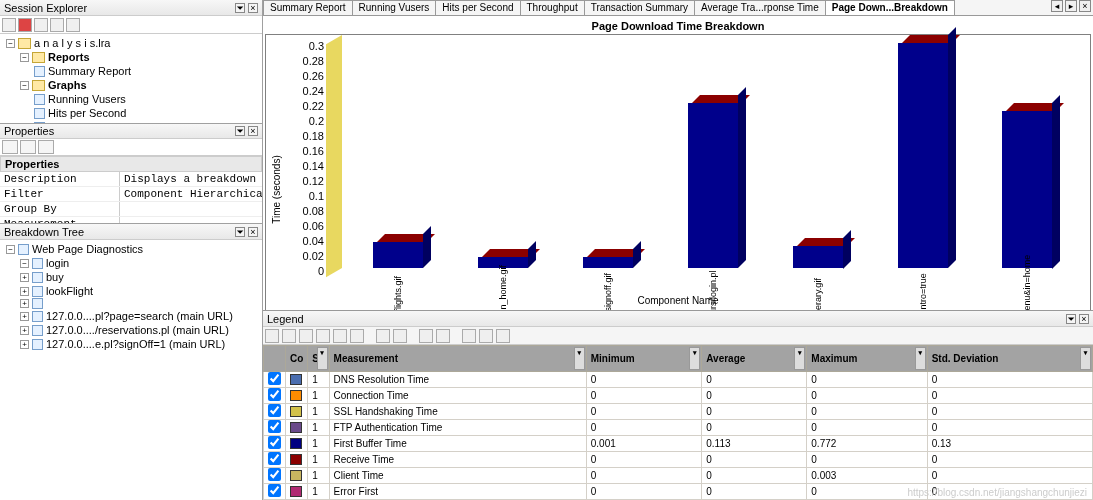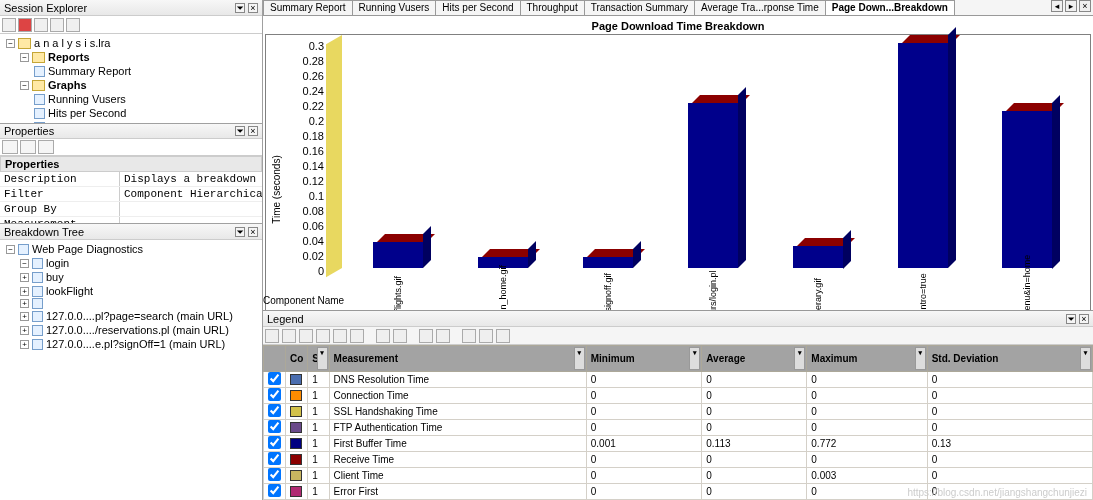"Component Name" .xtitle { text-align: none -> center }
